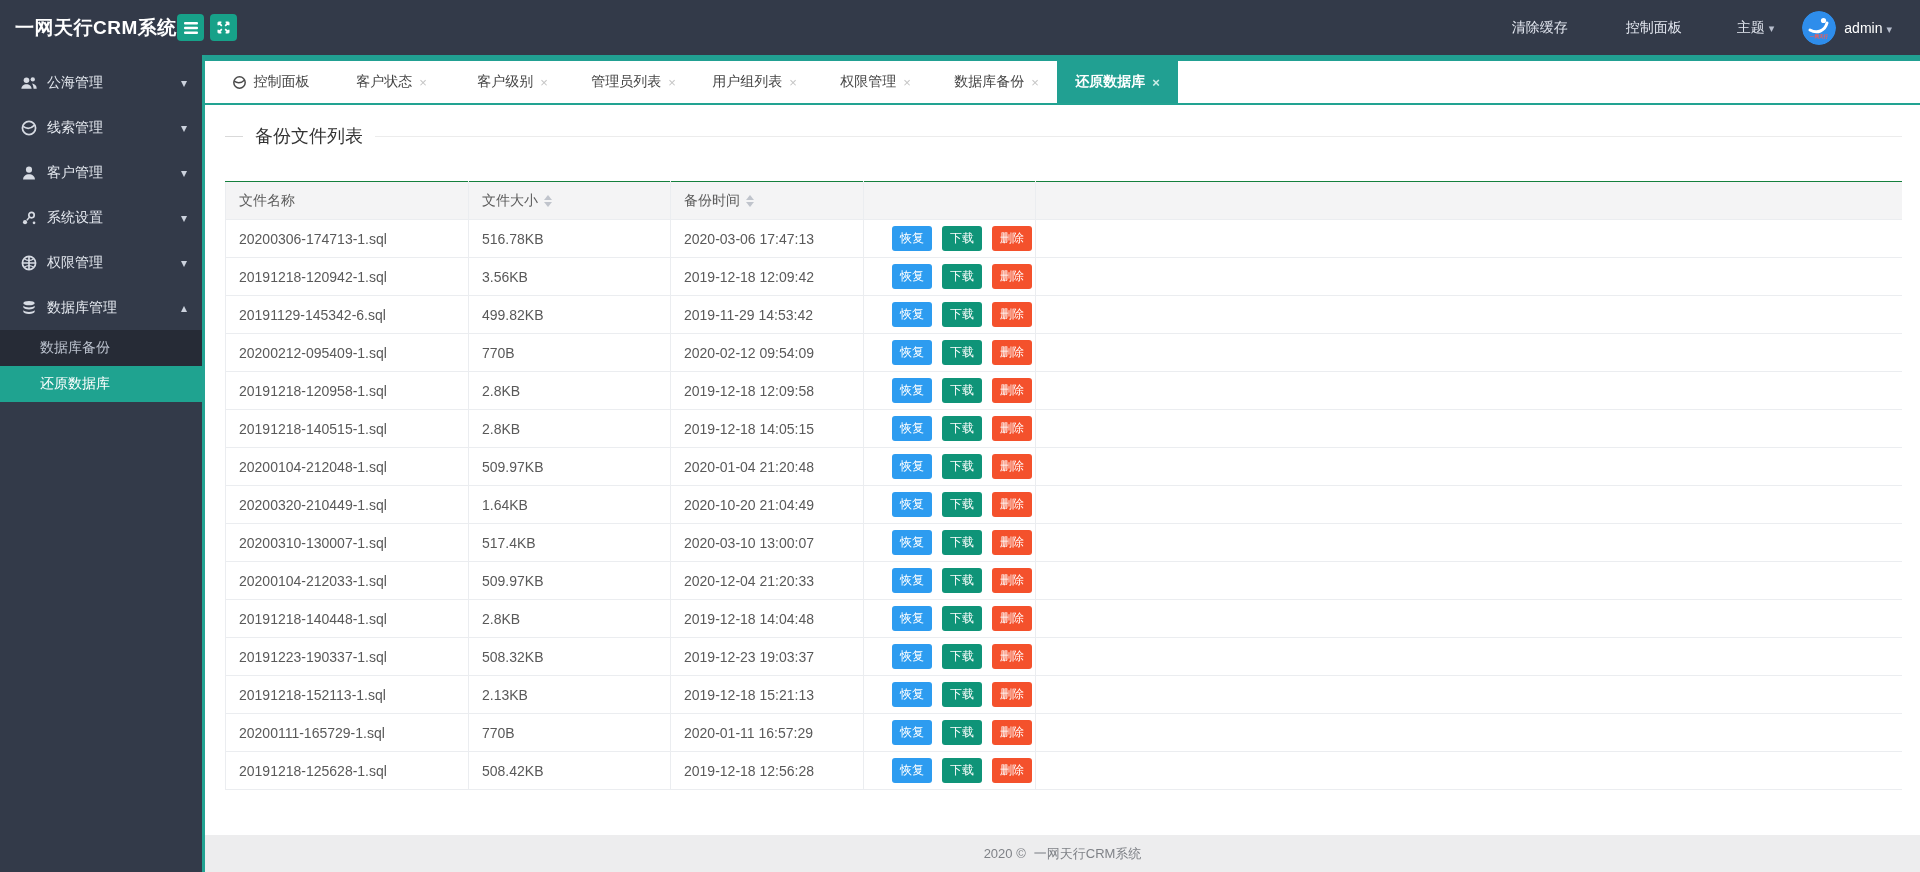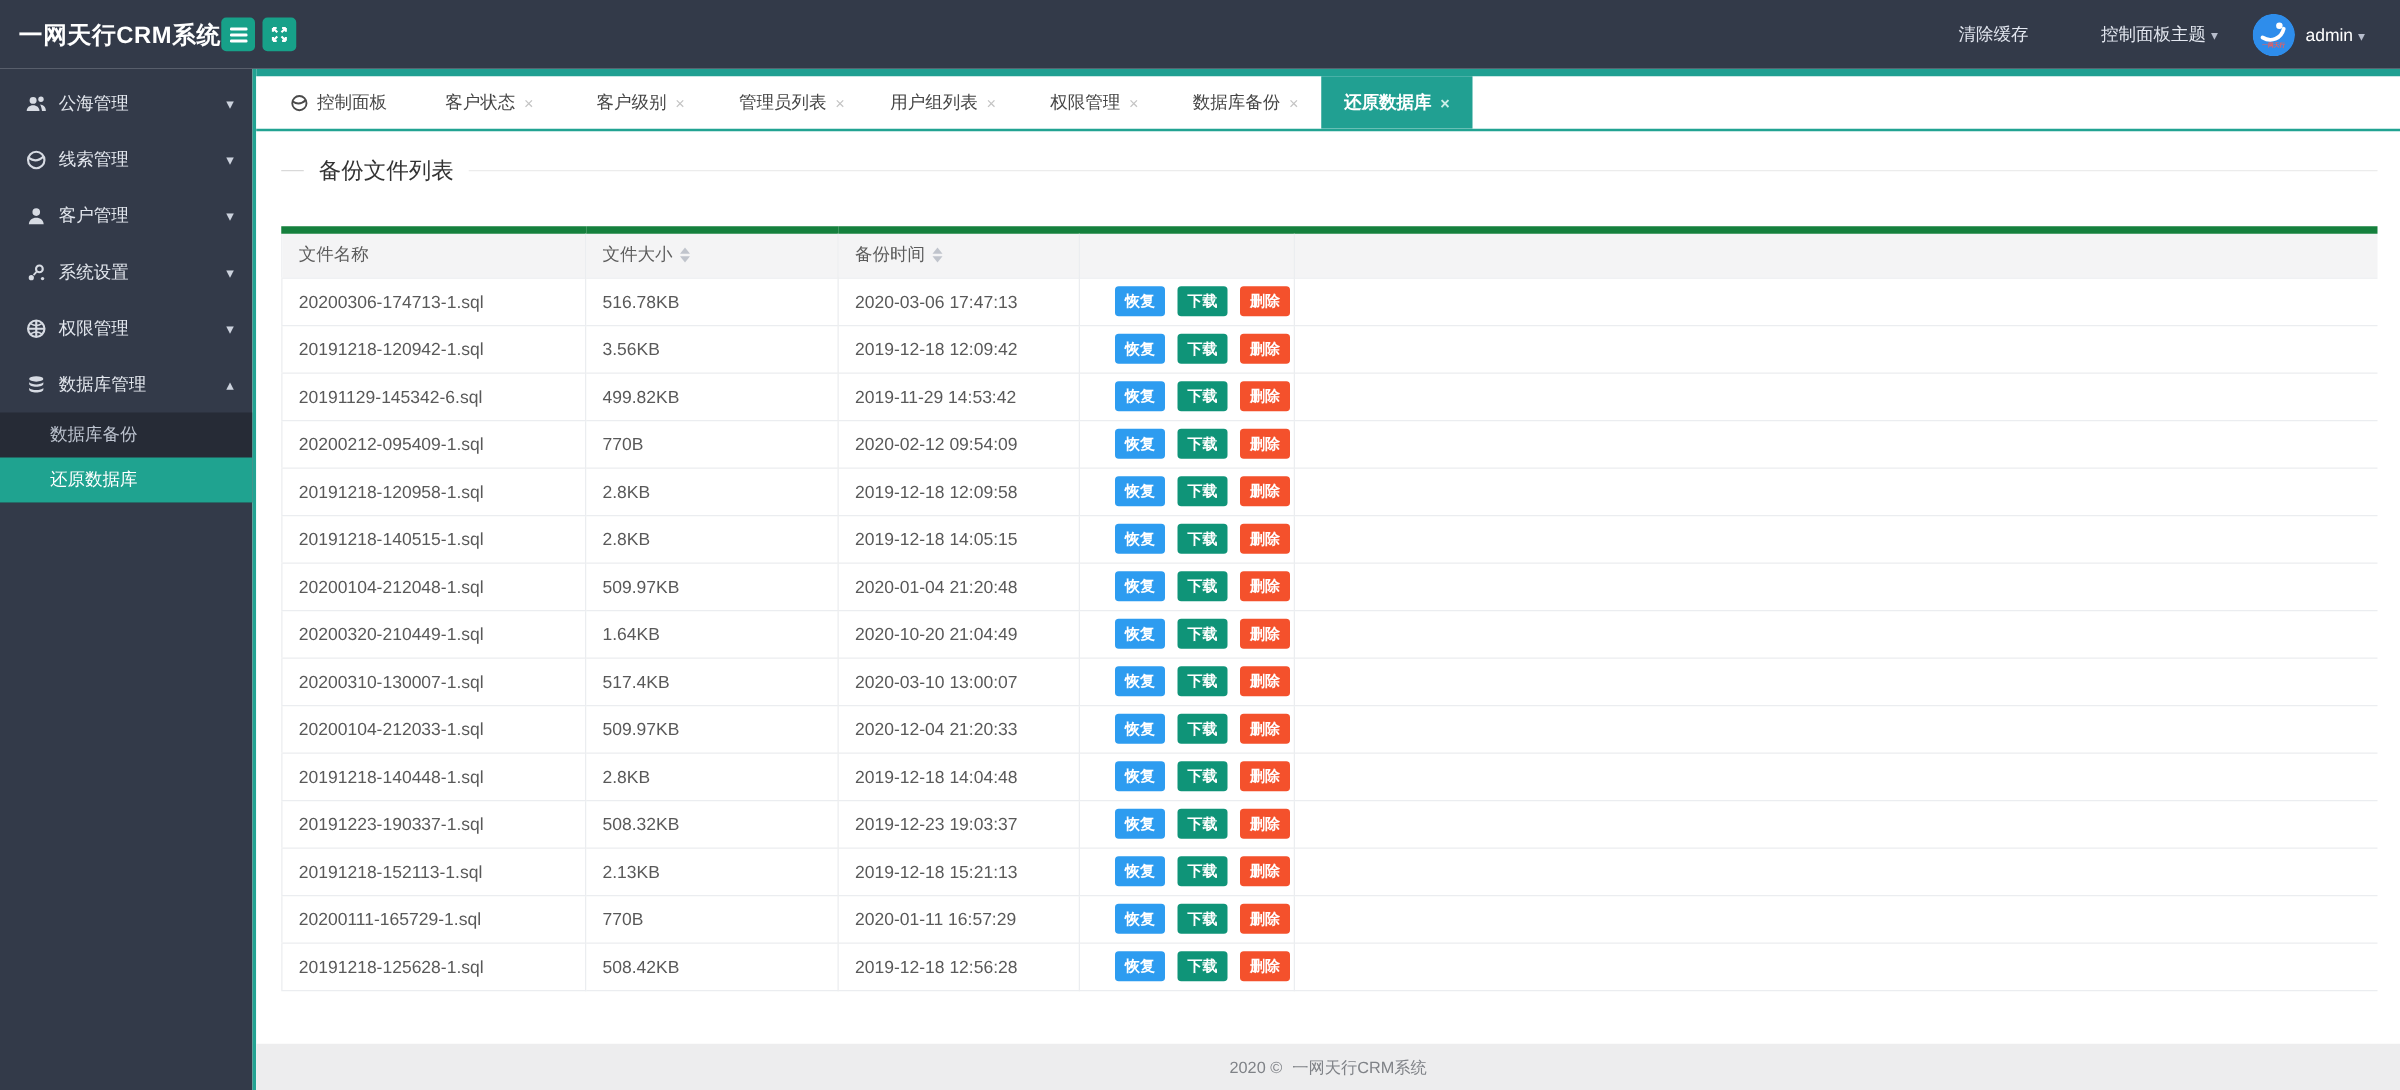"主题 ▾" .top-theme { margin-left: none -> 55px }
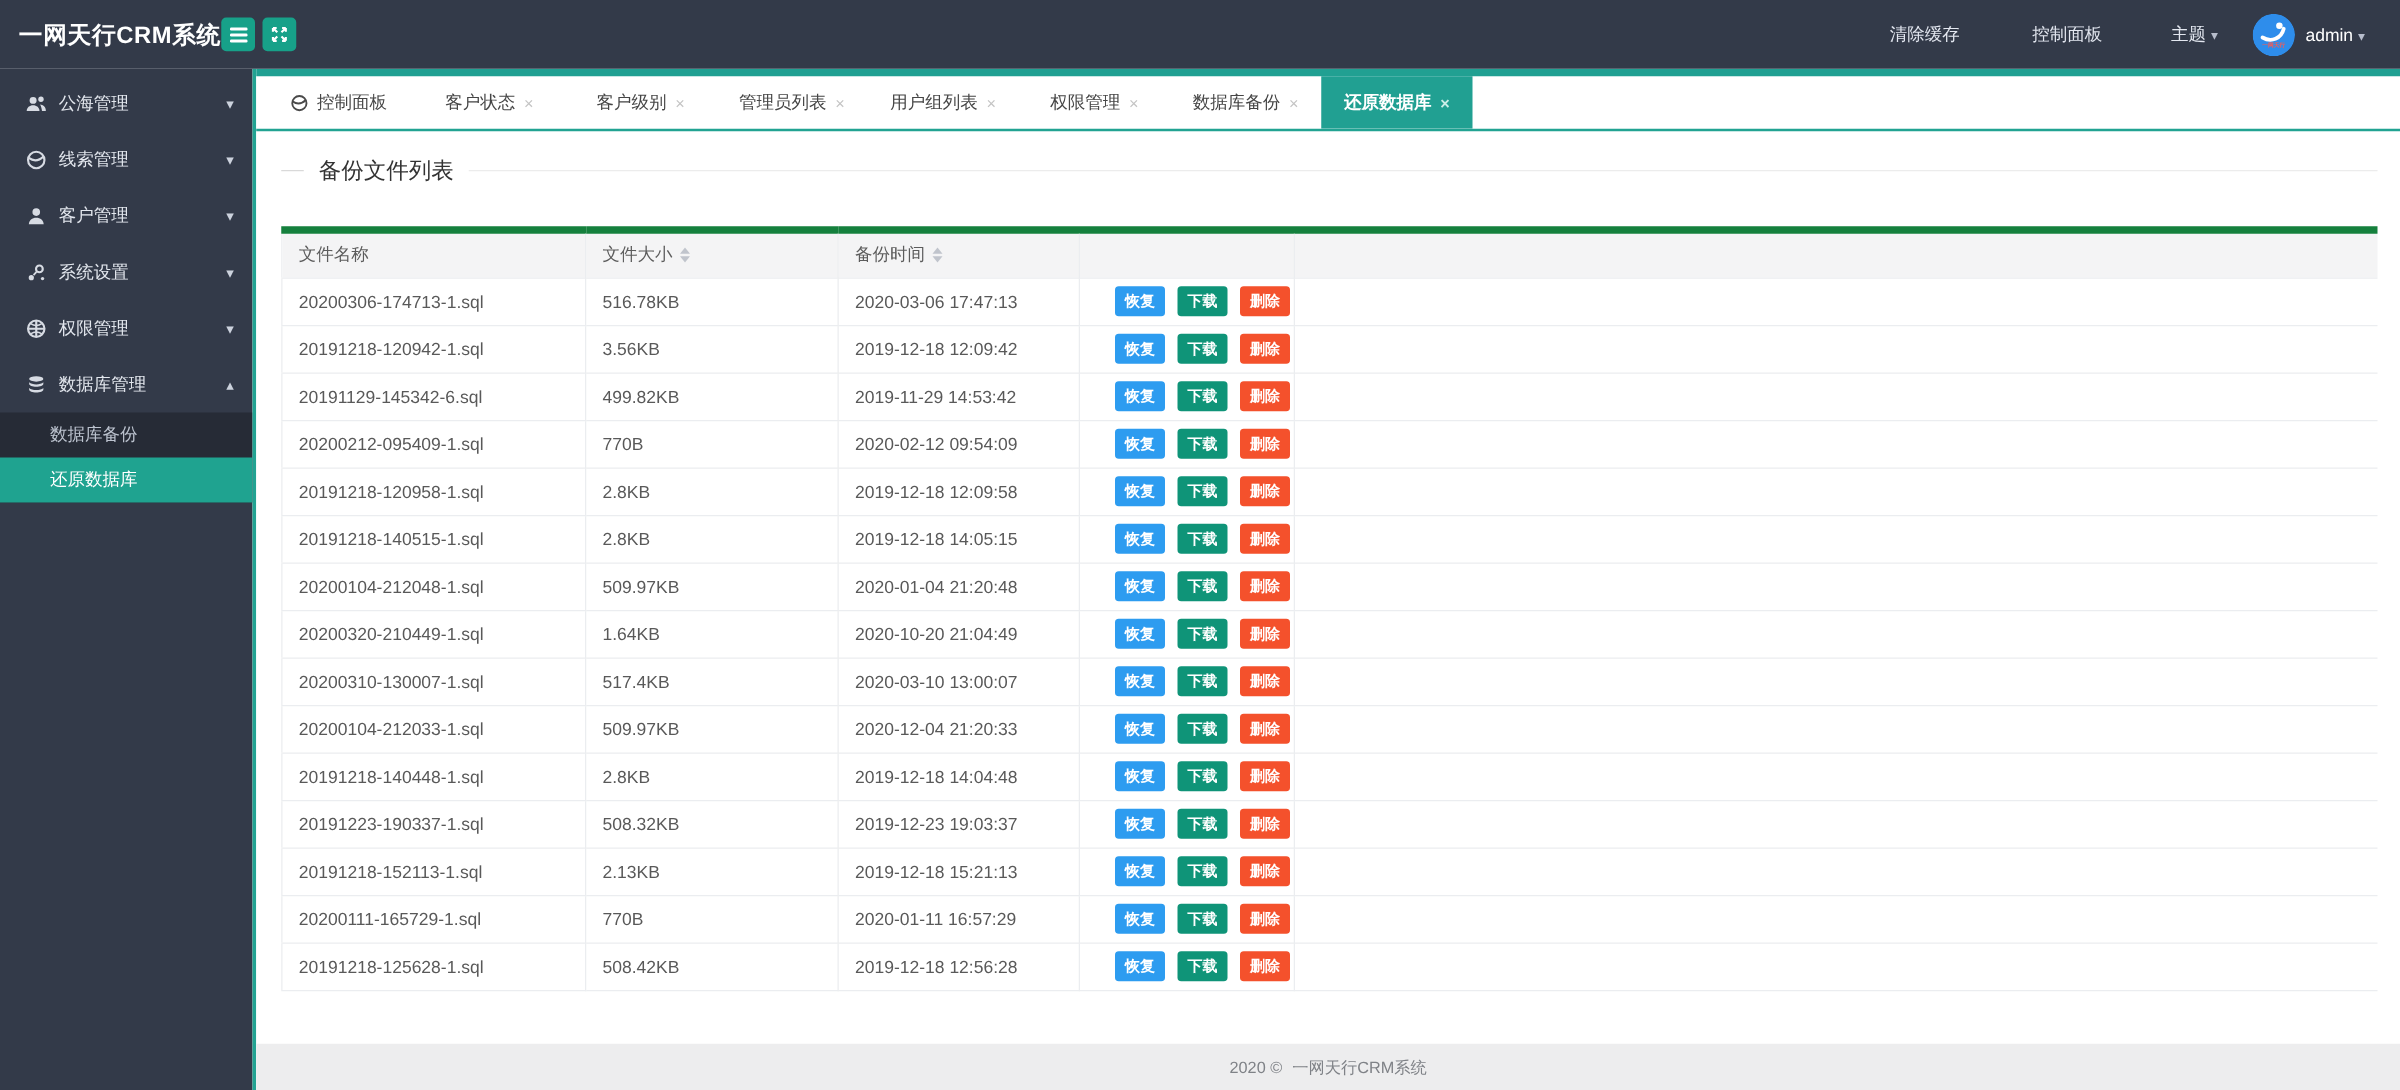"文件名称" .backup th { border-top: 6px solid #15803d -> 1px solid #15803d }
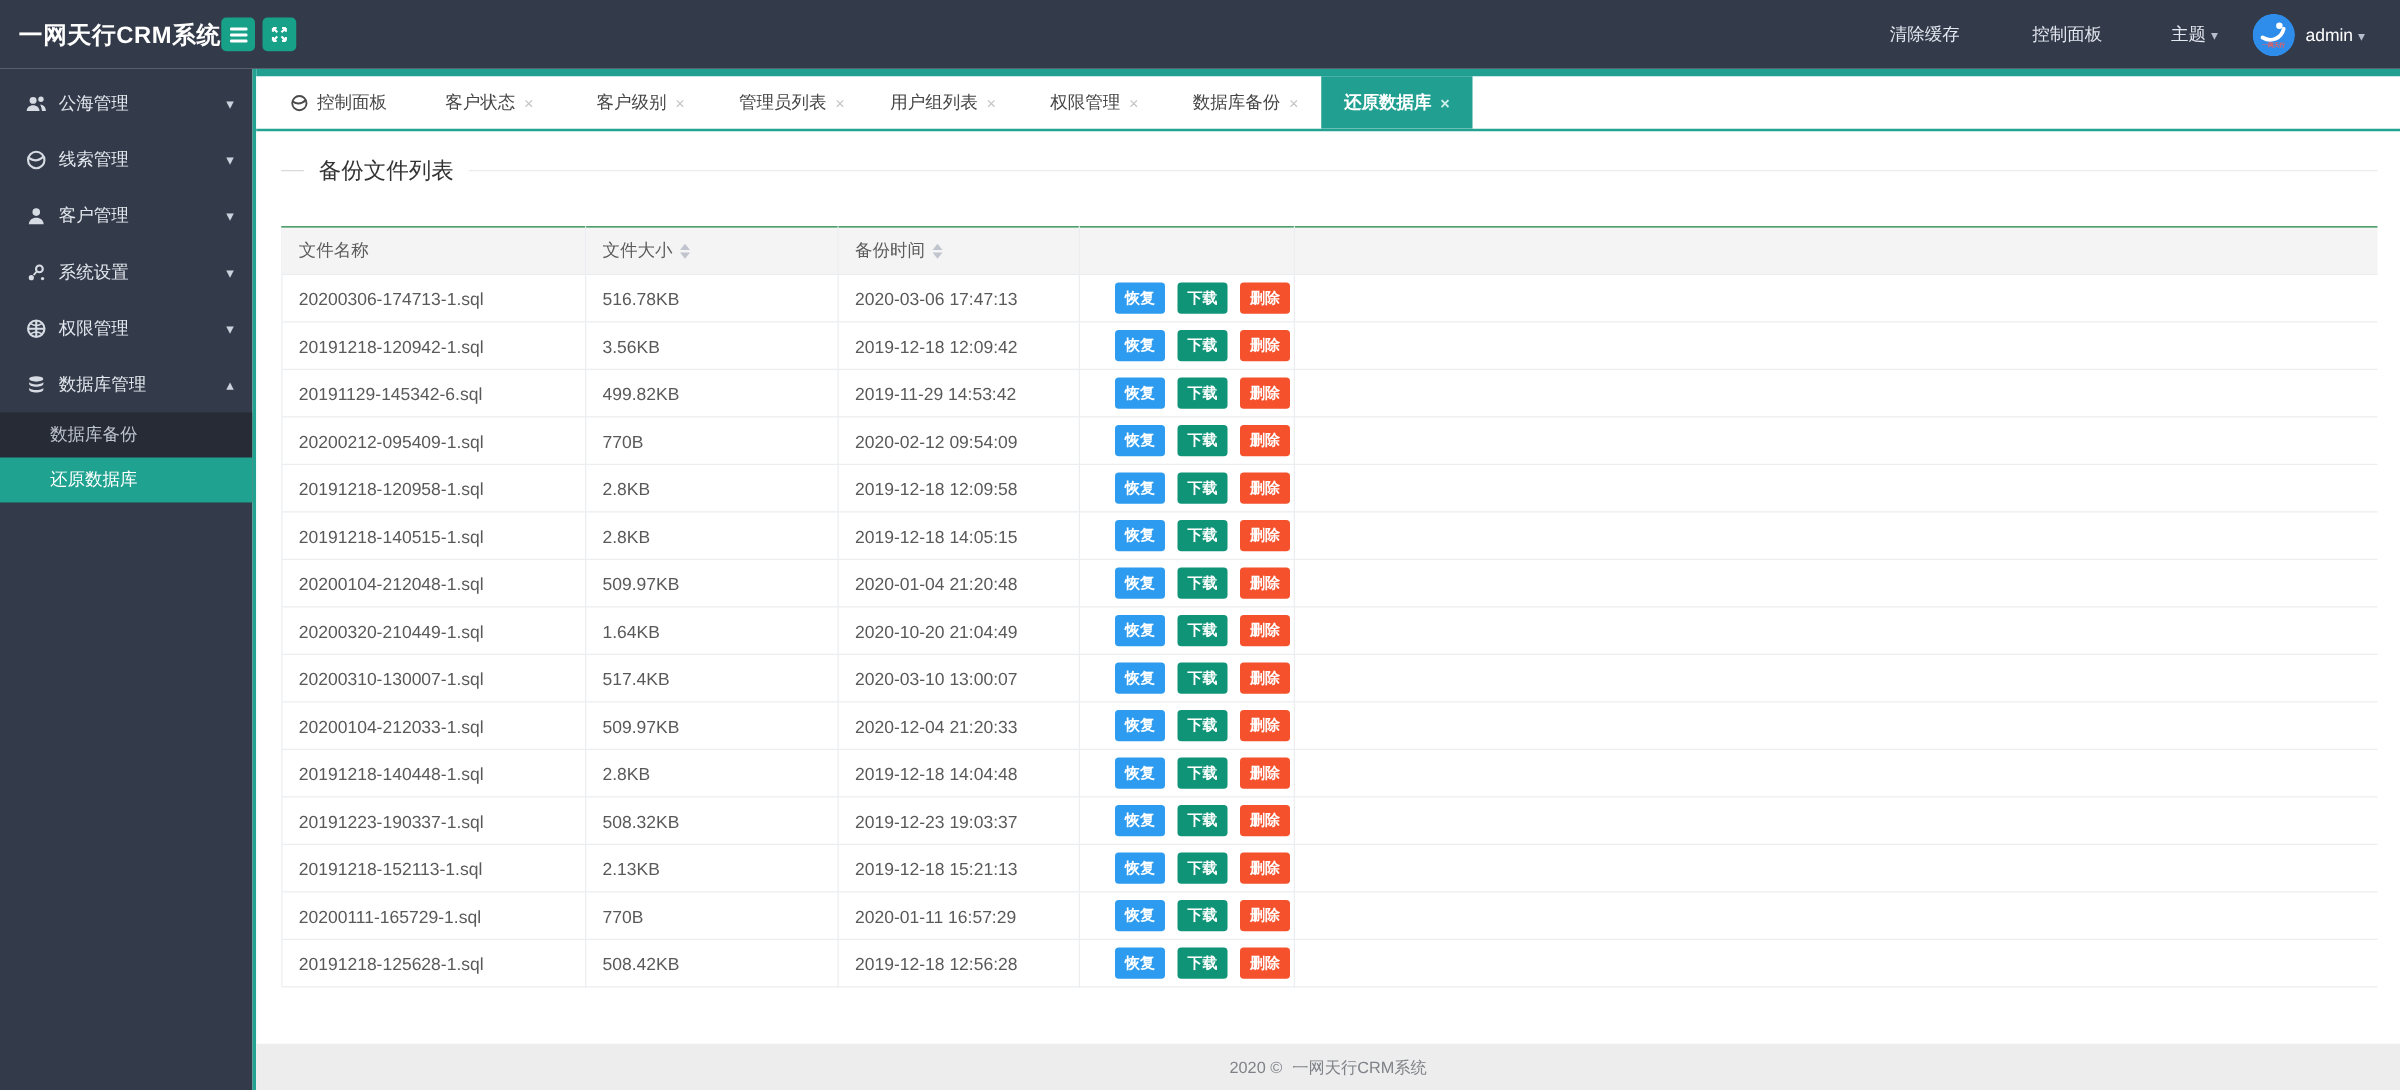"恢复" .row-btn { font-weight: bold -> none }
